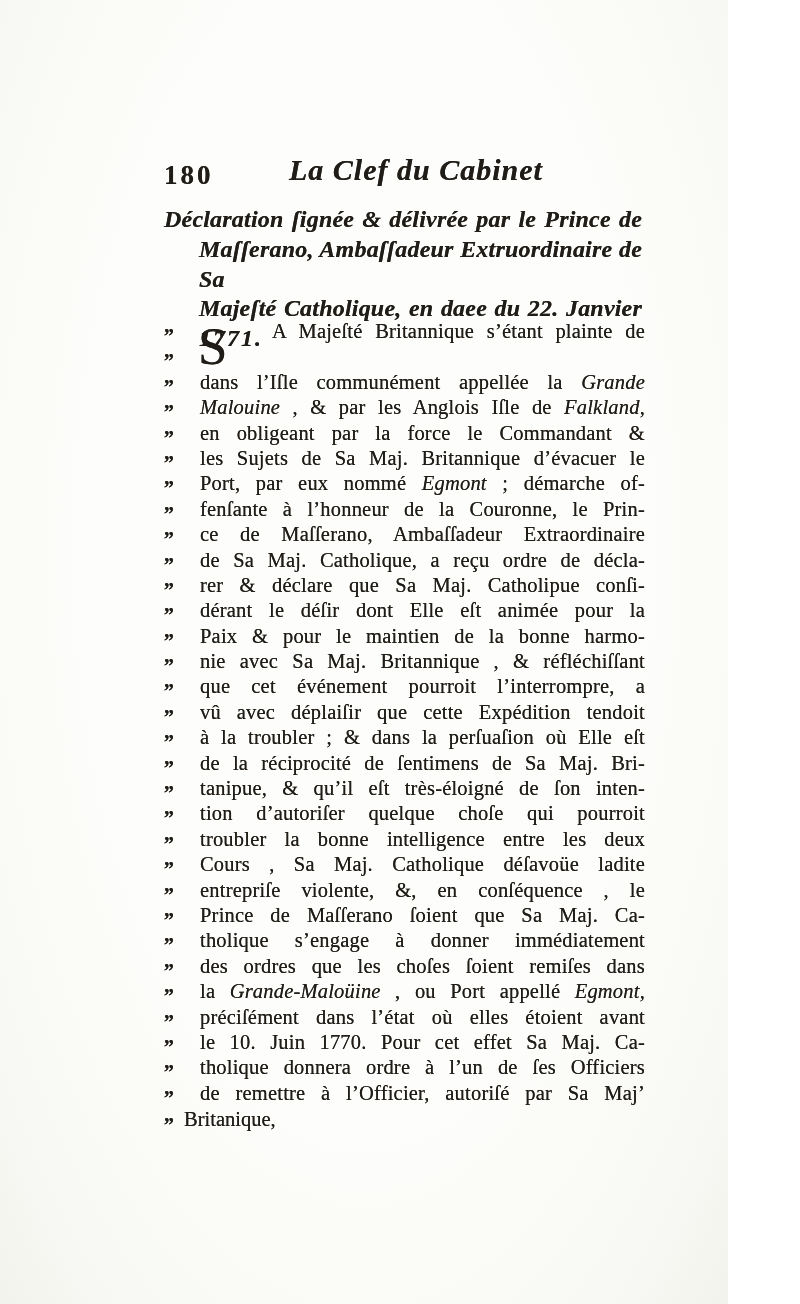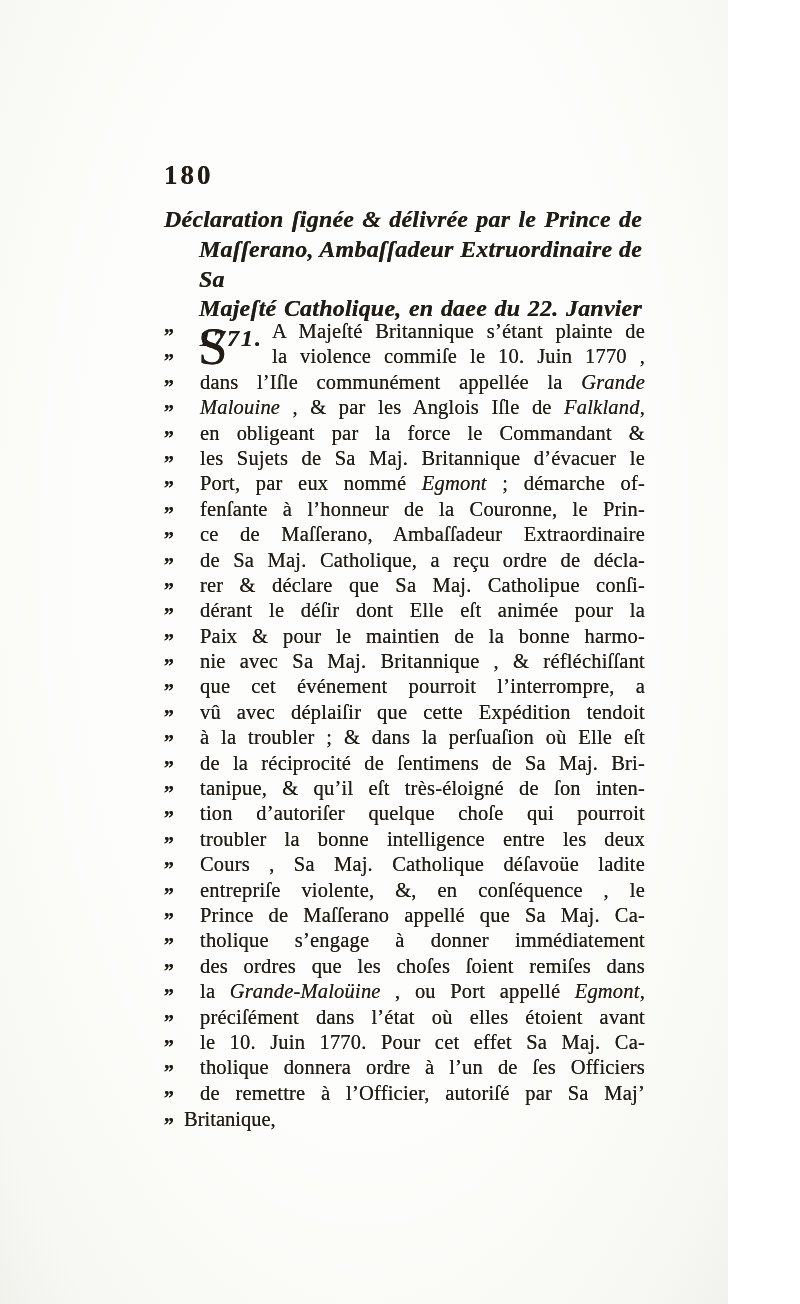"La Clef du Cabinet" div.running-title { html: none -> <div>La Clef du Cabinet</div> }
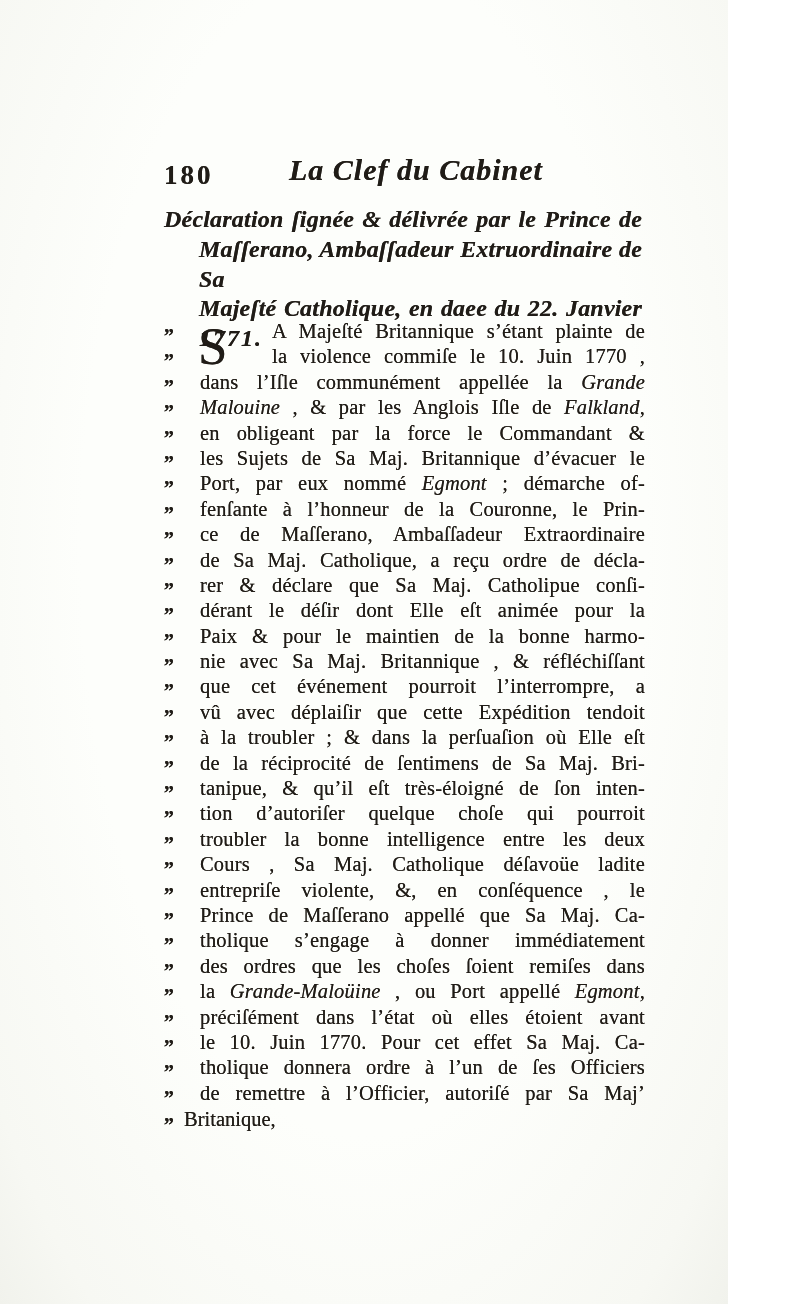"la violence commiſe le 10." span.ltext { html: <span><span>la violence commiſe le 10. Juin 1770 ,</span></span> -> none }
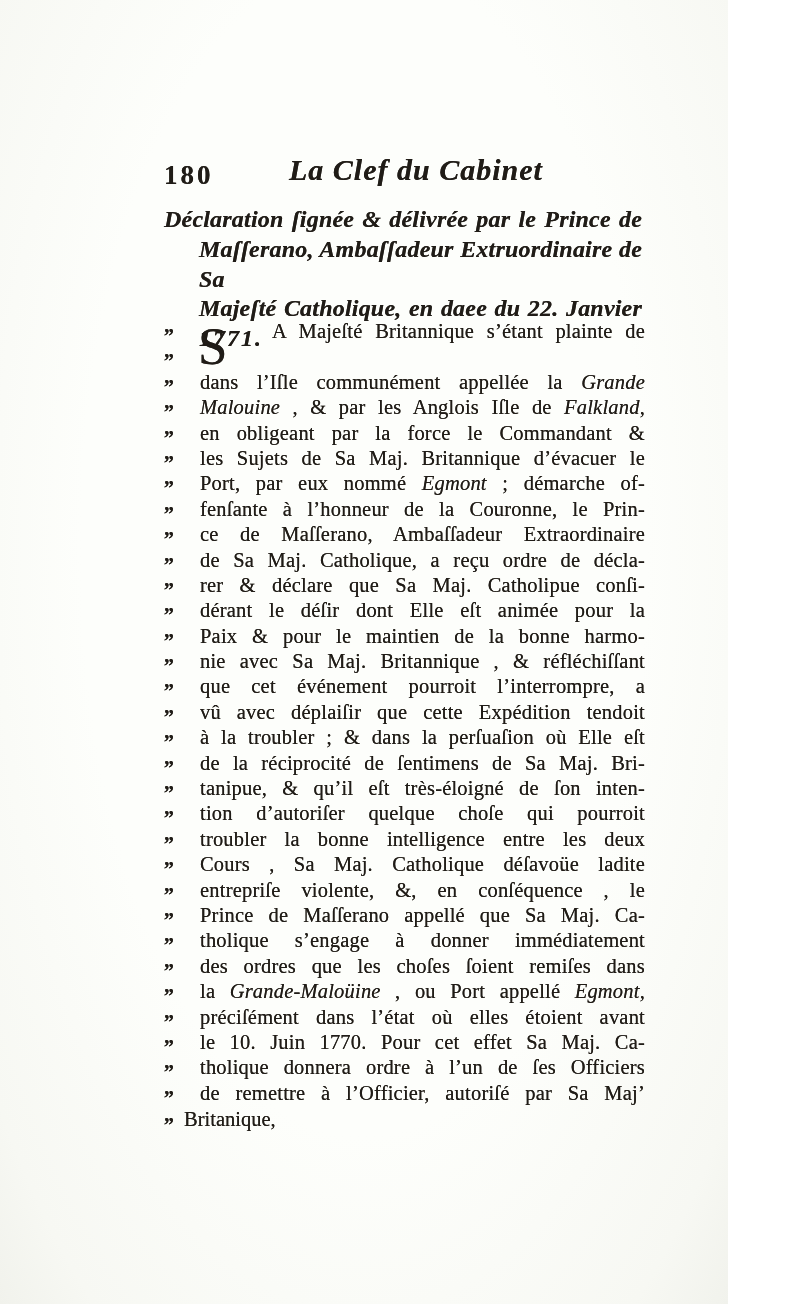"Prince de Maſſerano appellé que" span { text: appellé -> ſoient }
